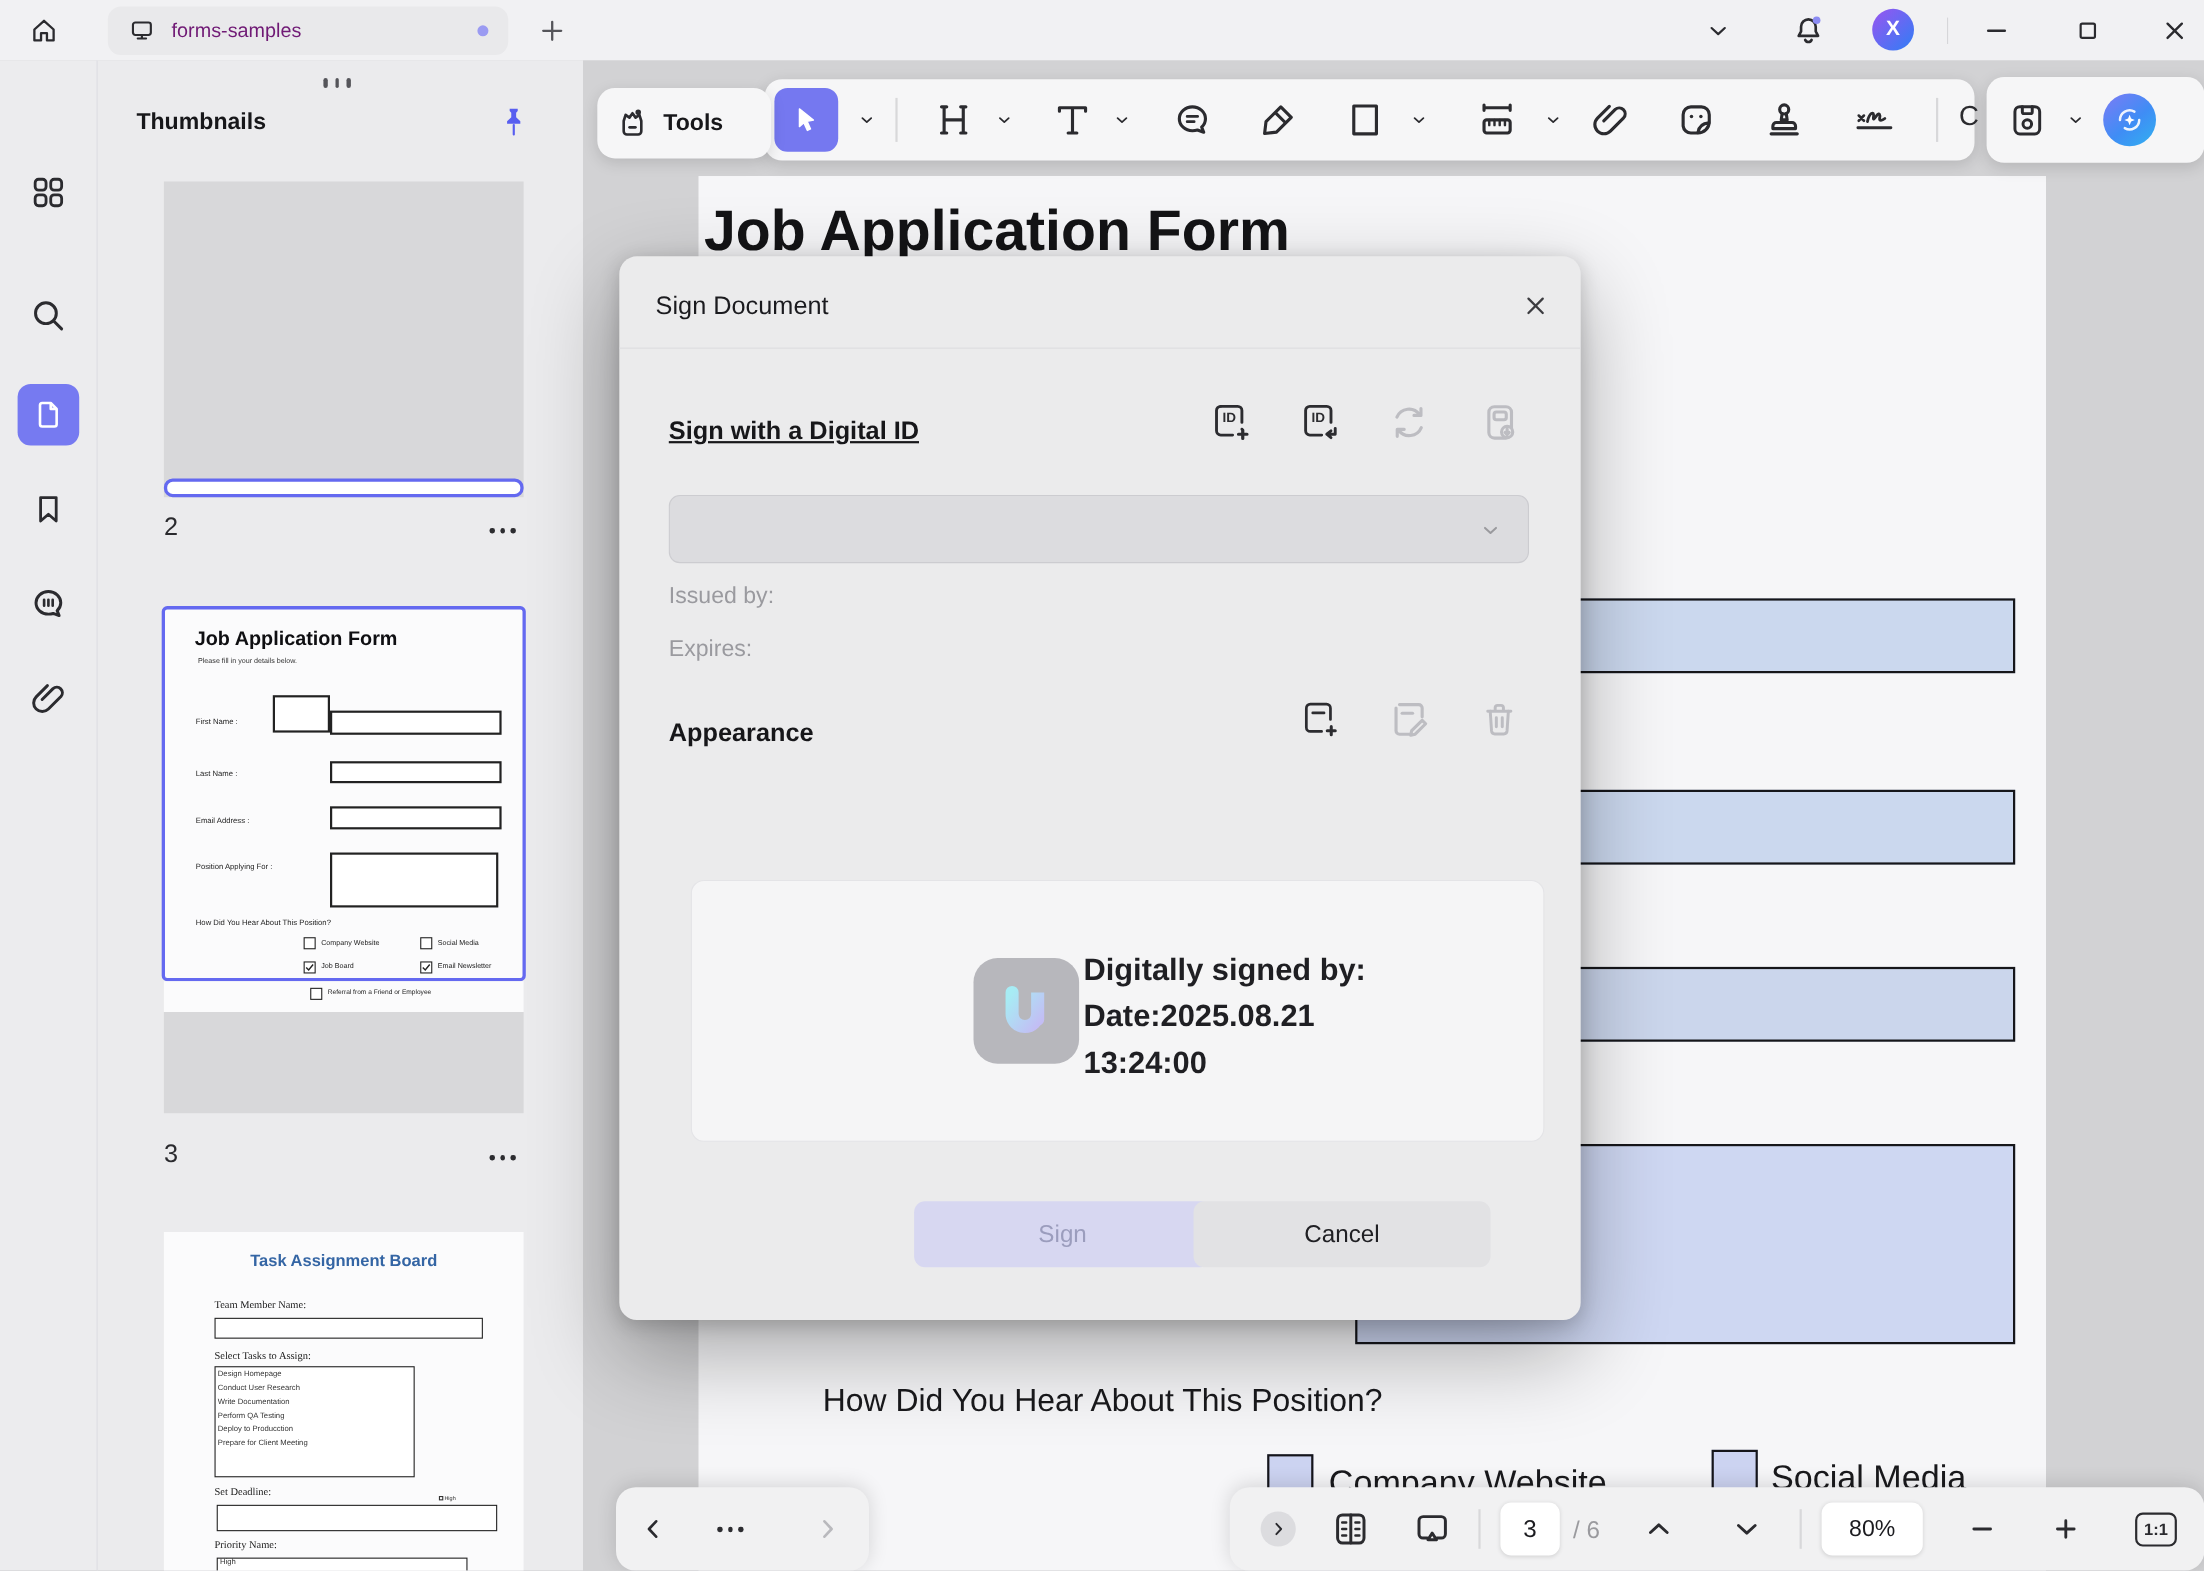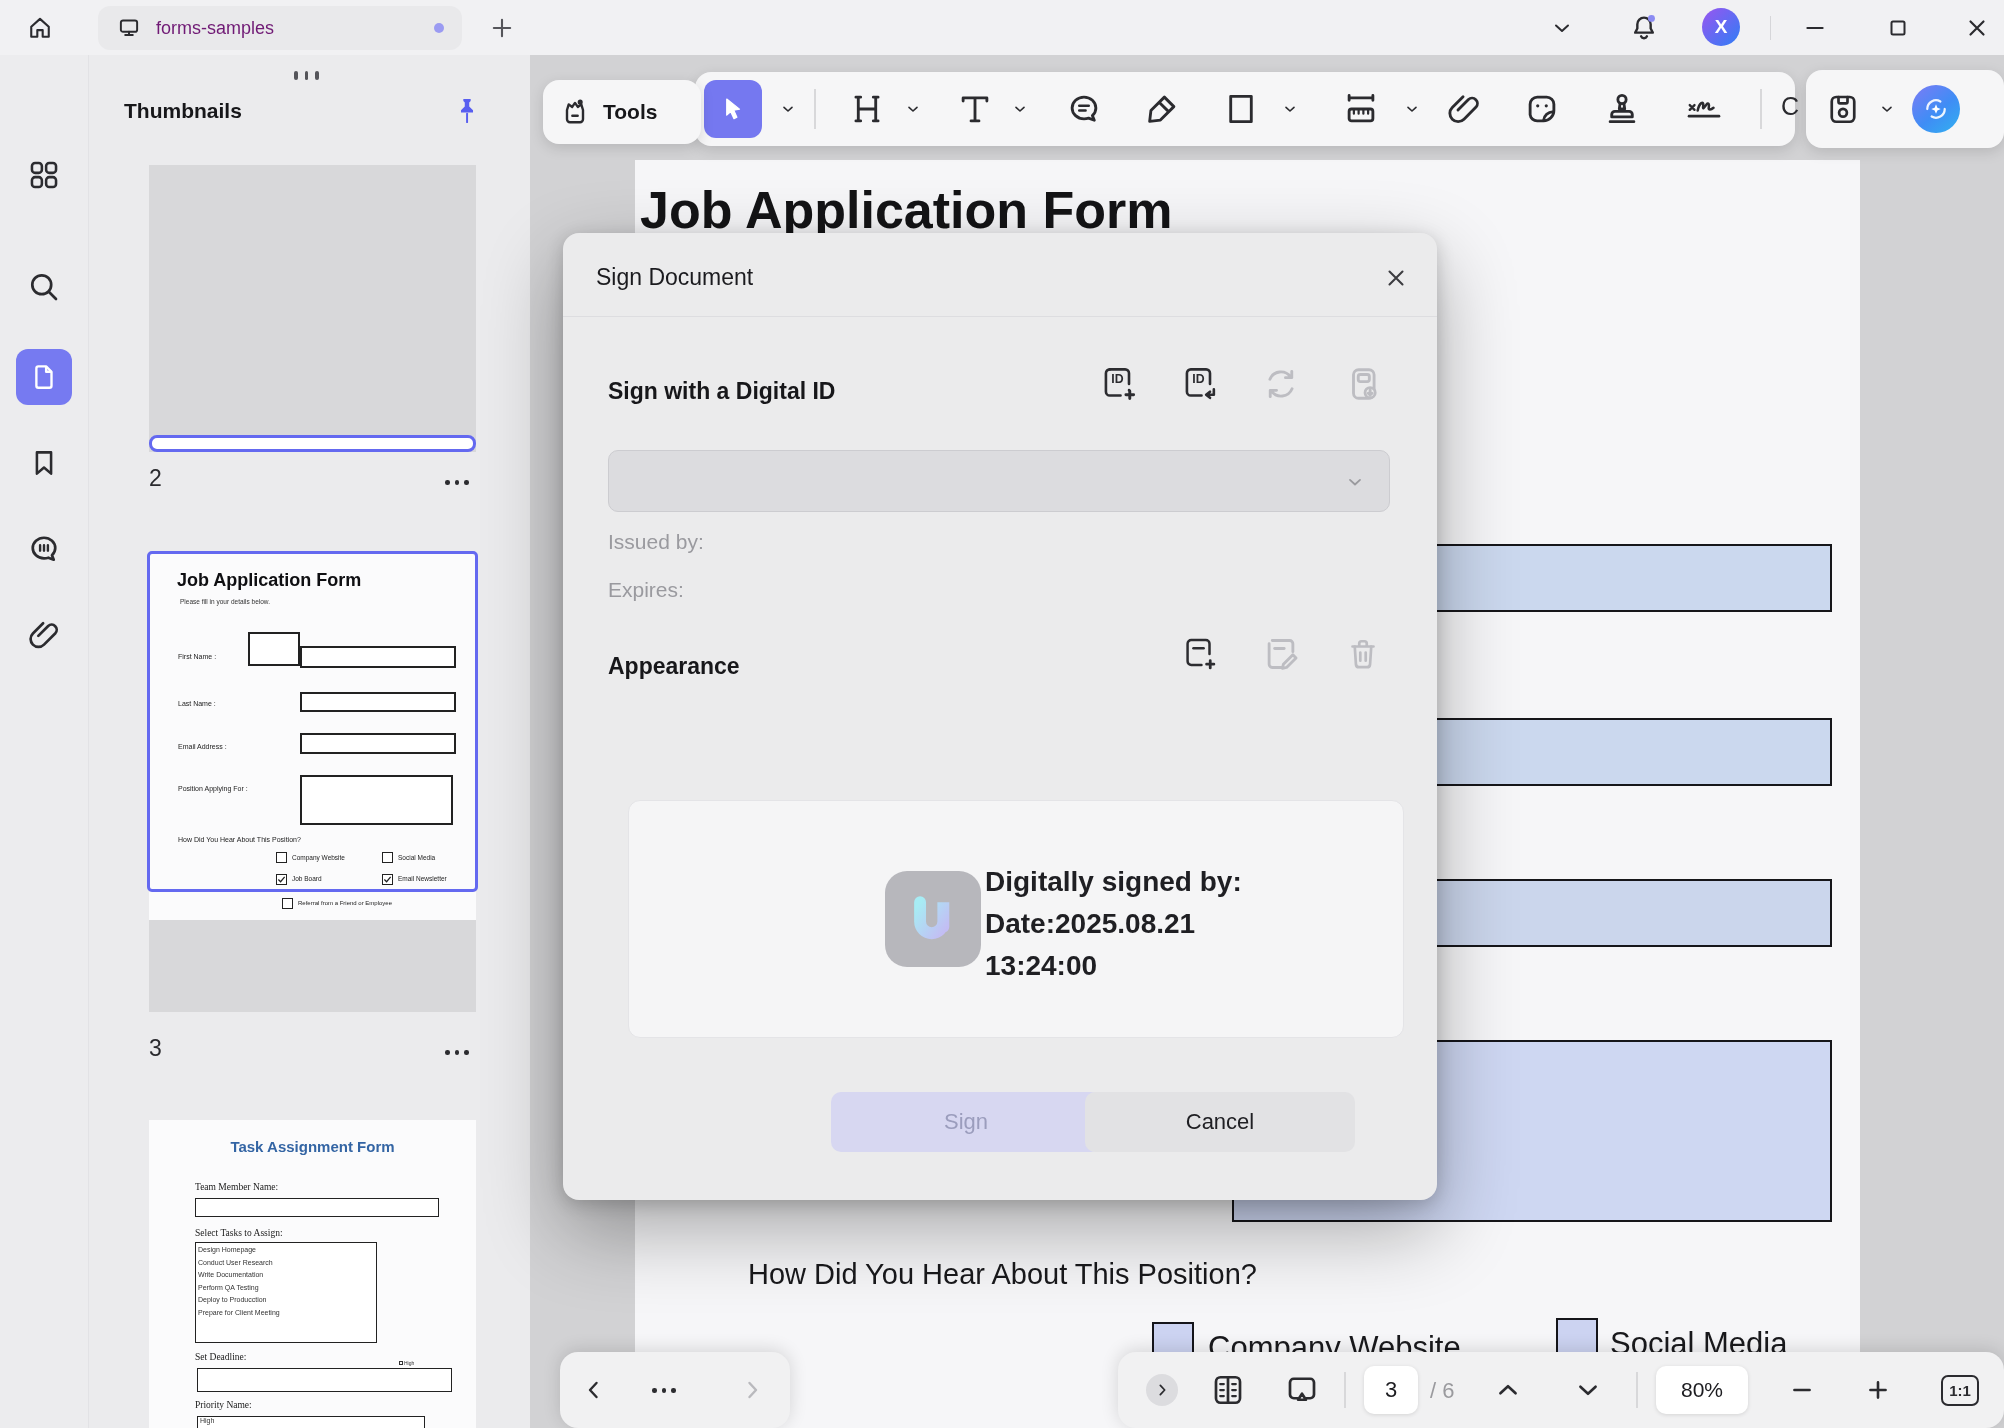"Sign with a Digital ID" div.abs { text-decoration: none -> underline }
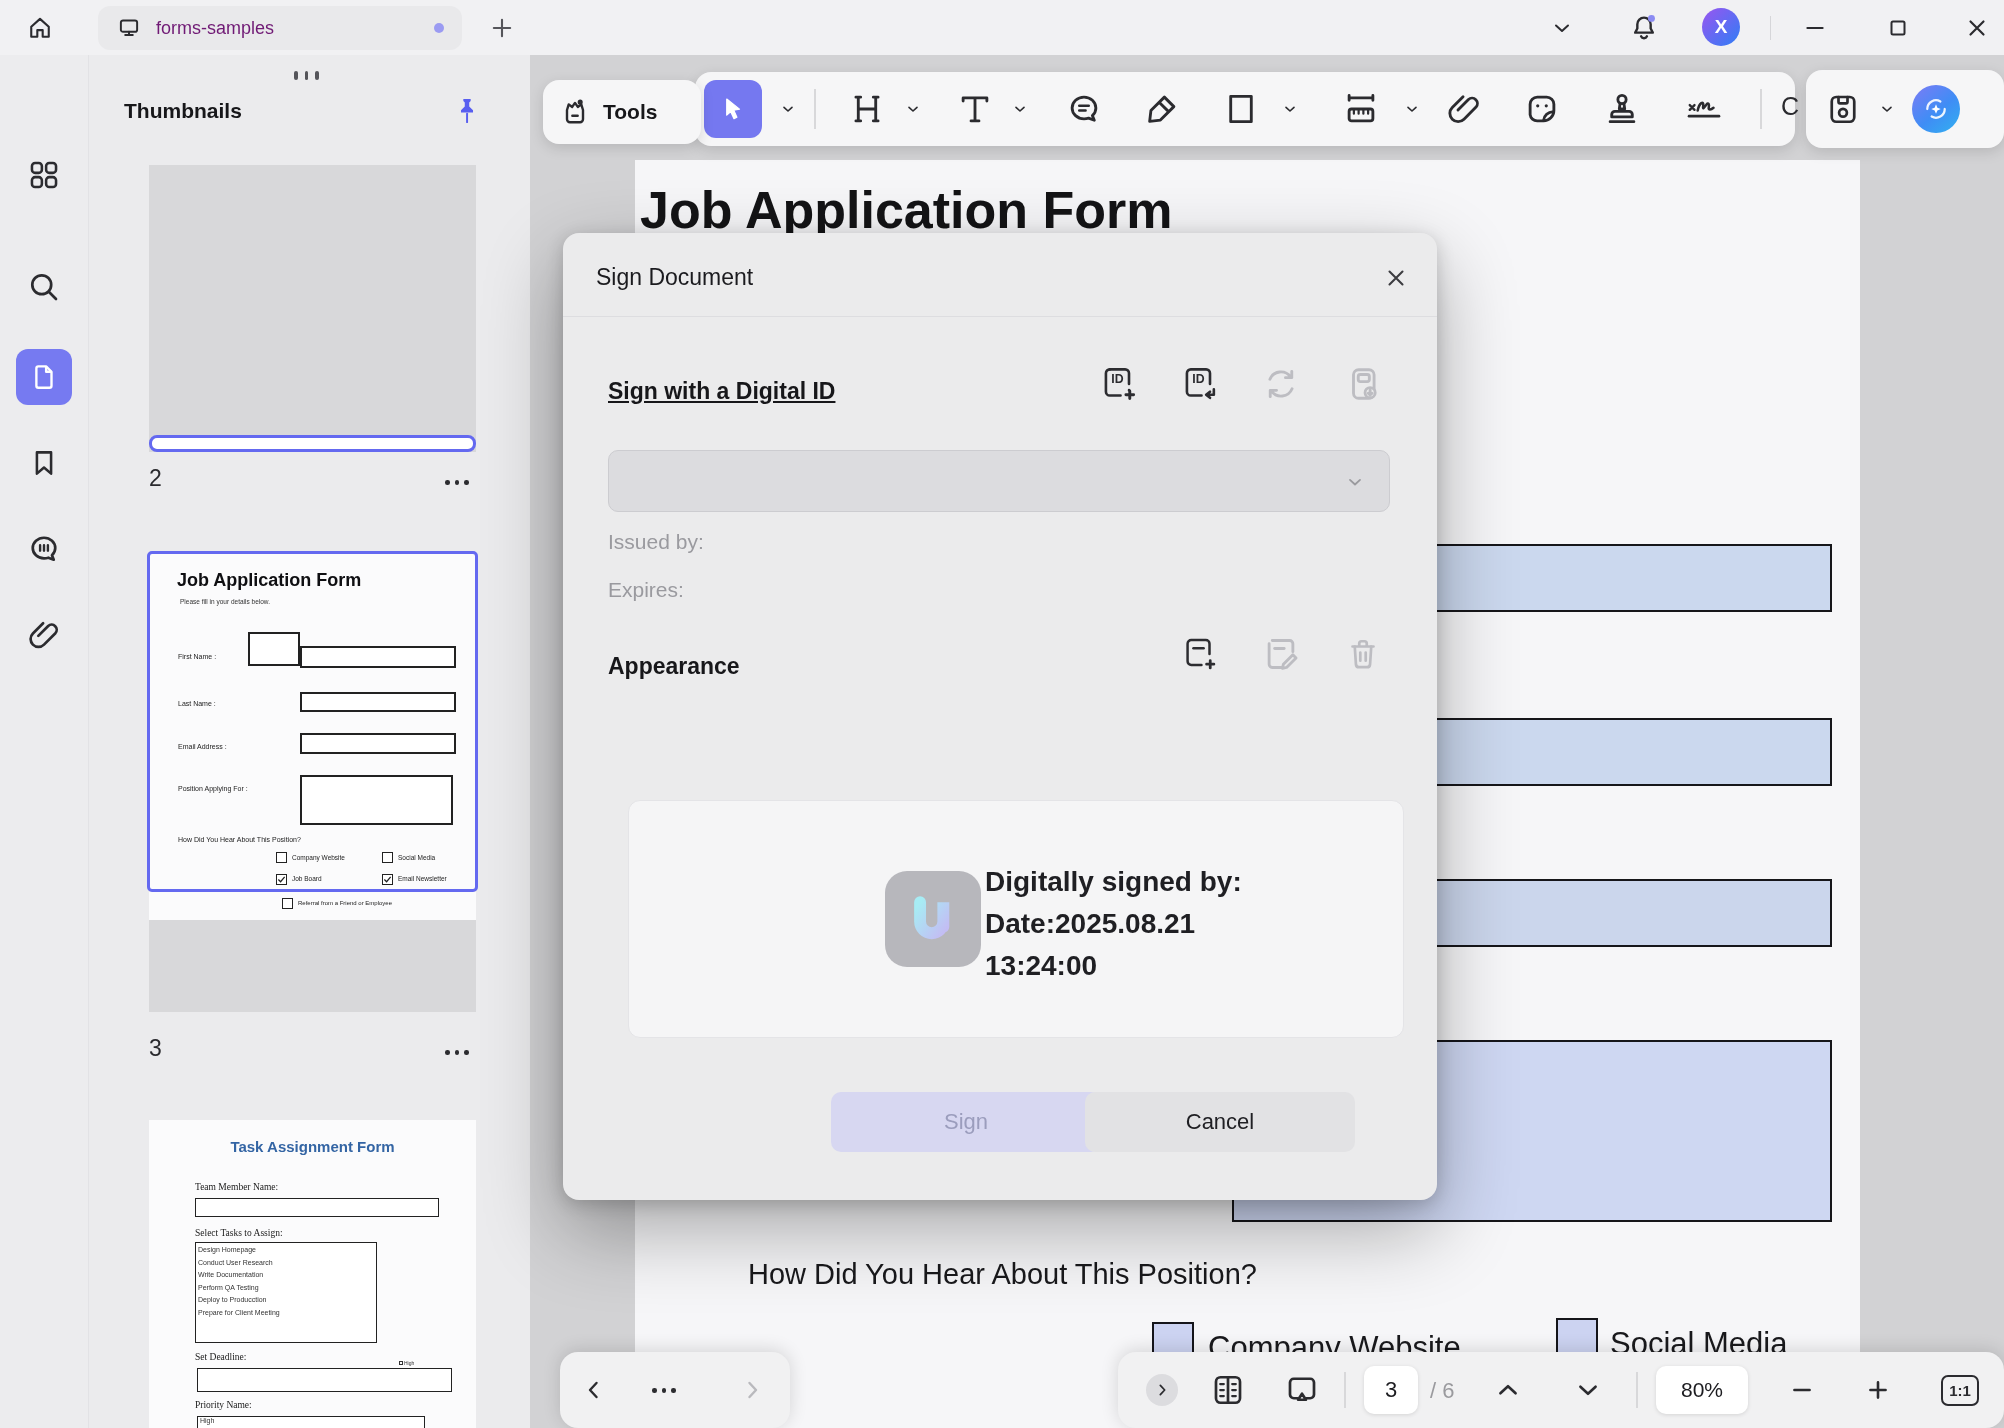"Task Assignment Form" div.abs { text: Form -> Board }
